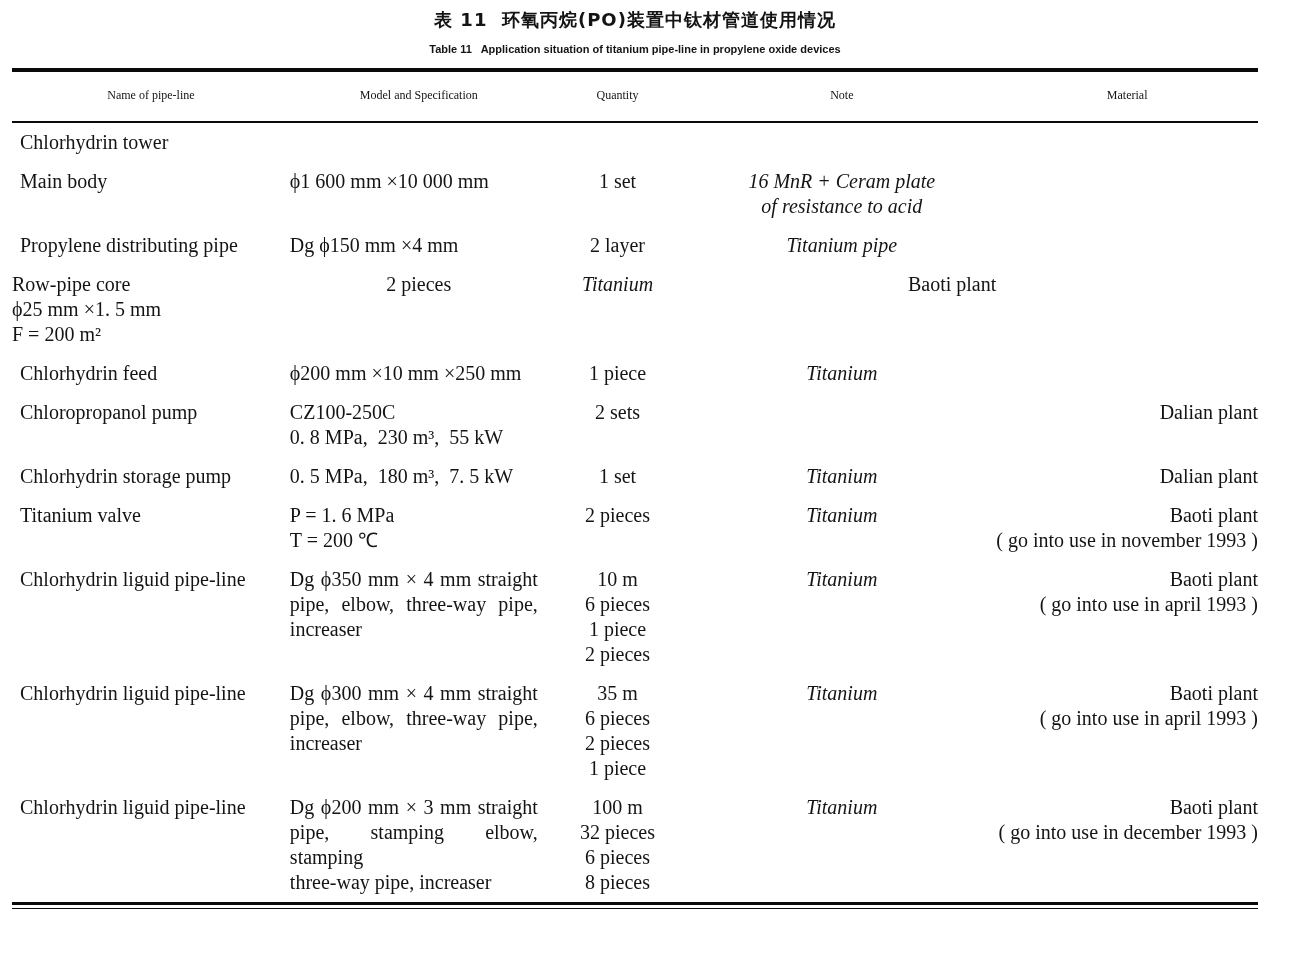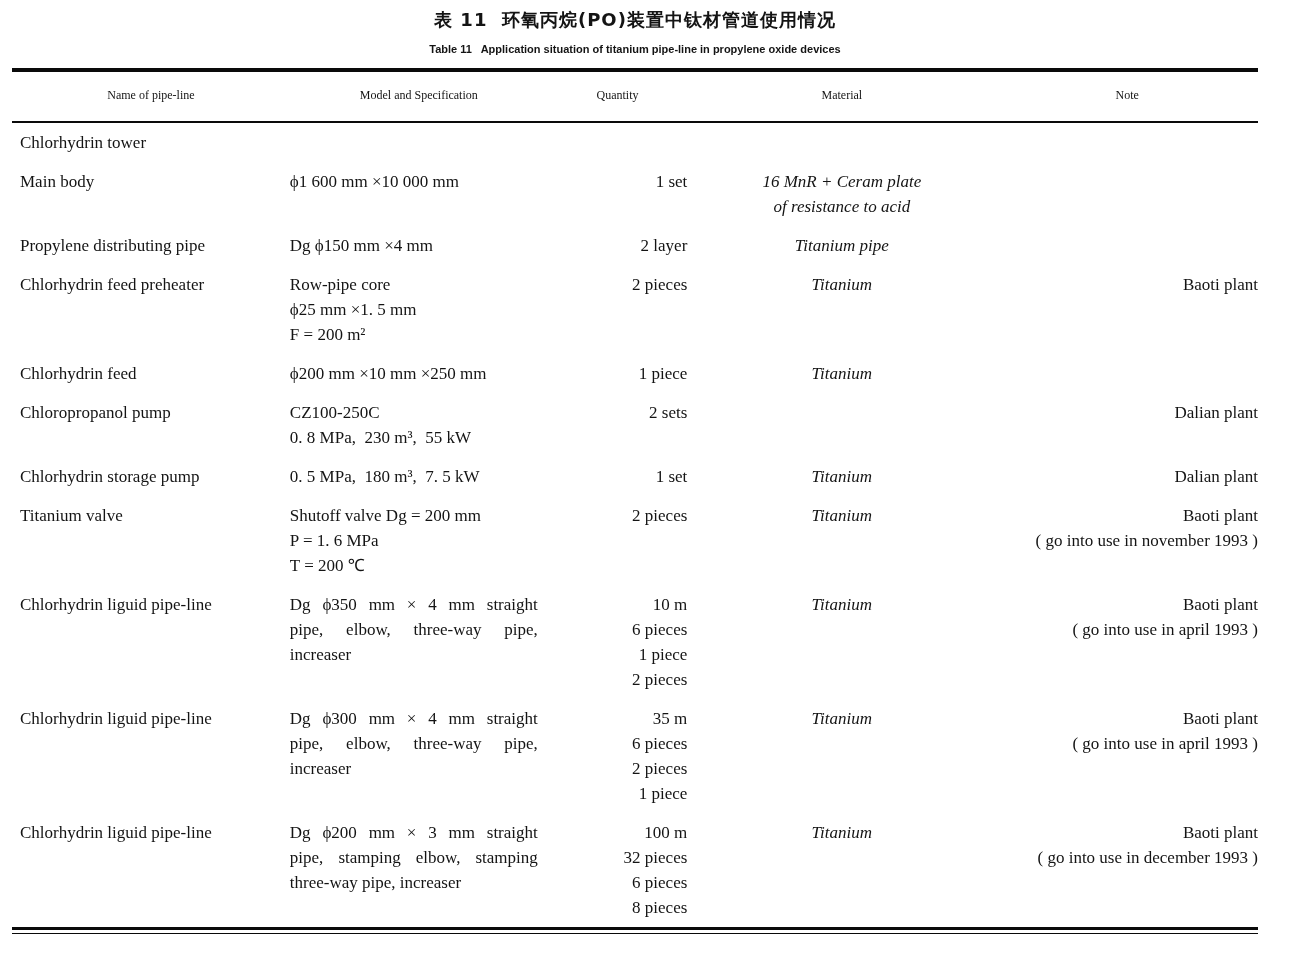"Material" div.cell { order: before "Note" -> after "Note" }
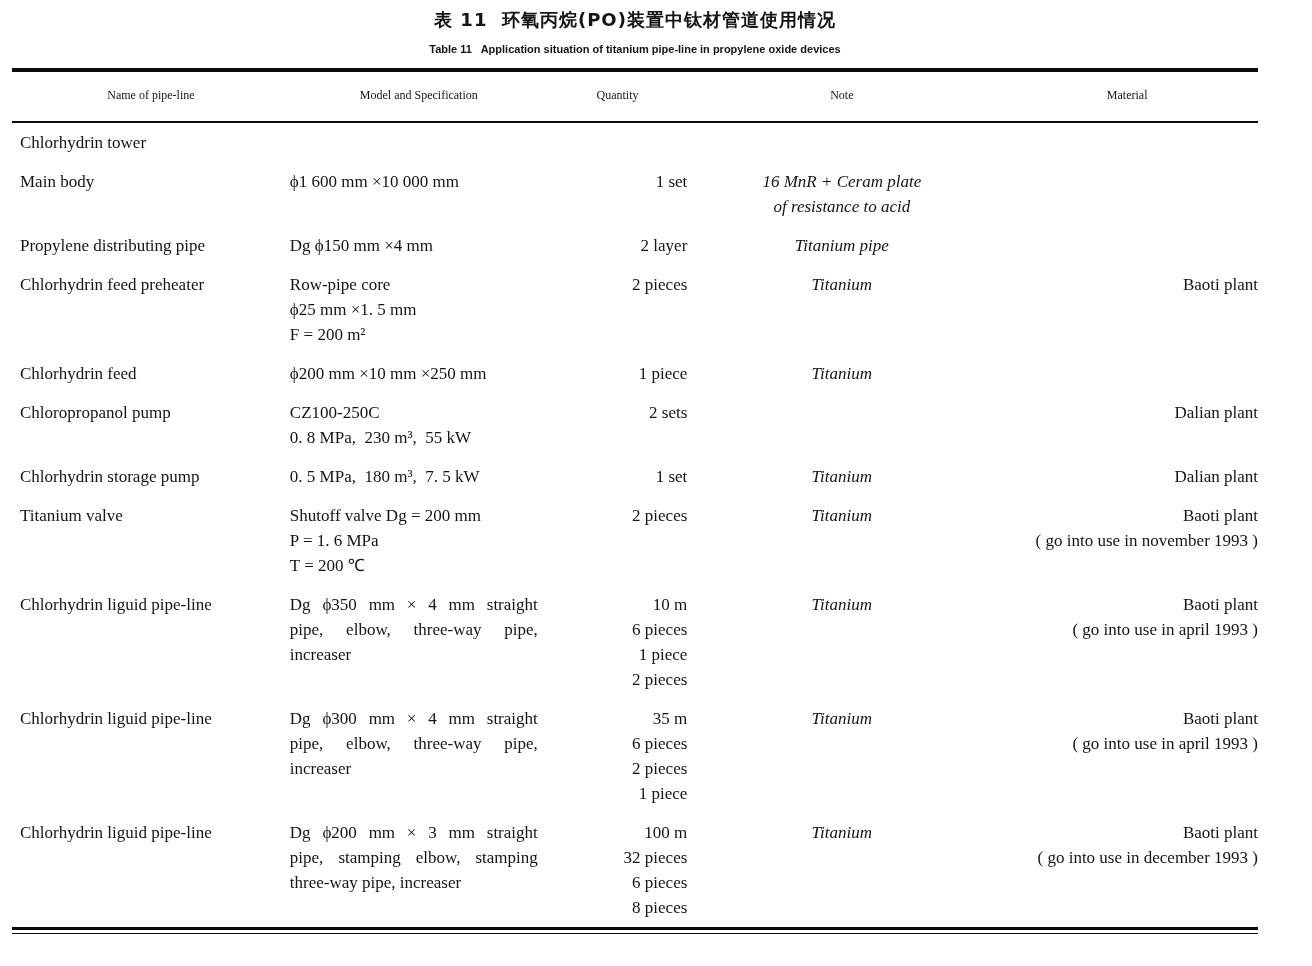"Chlorhydrin tower" .cell { font-size: 17px -> 20px }
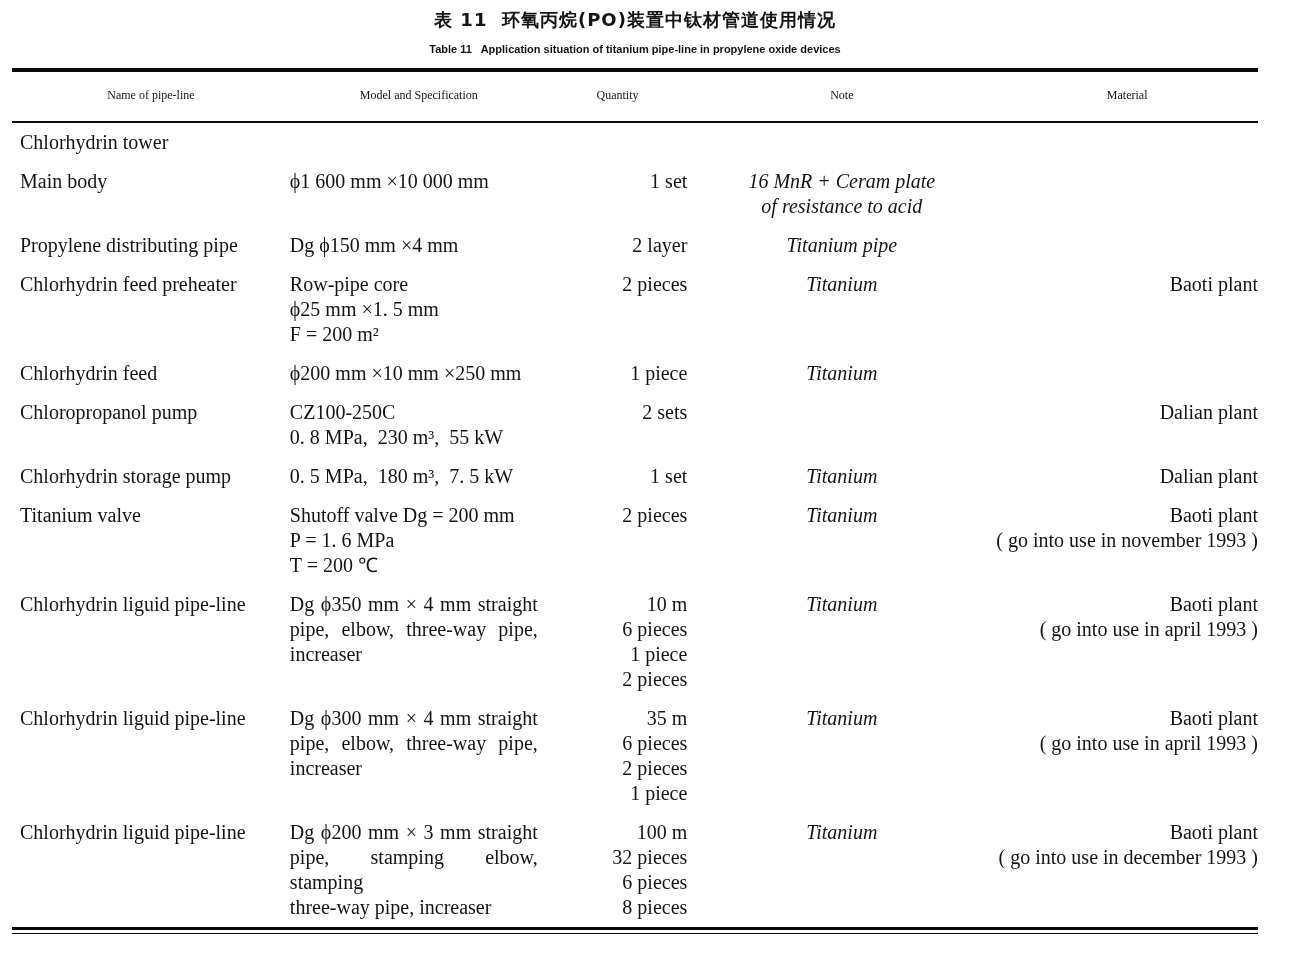"1 set" .c-qty { text-align: right -> center }
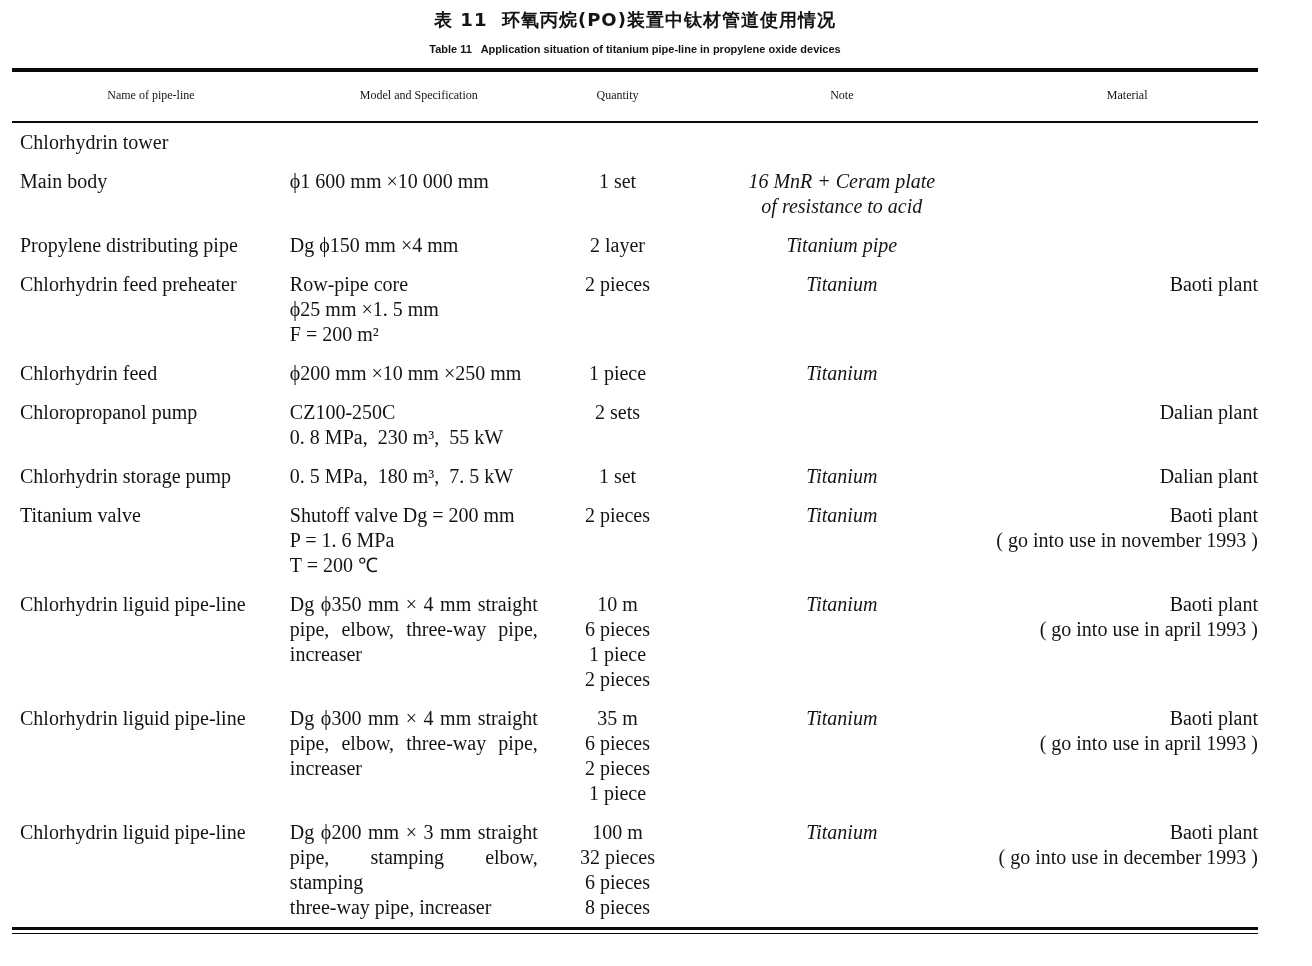"Chlorhydrin feed preheater" div.cell { html: <div> <div>Chlorhydrin feed preheater</div> </div> -> none }
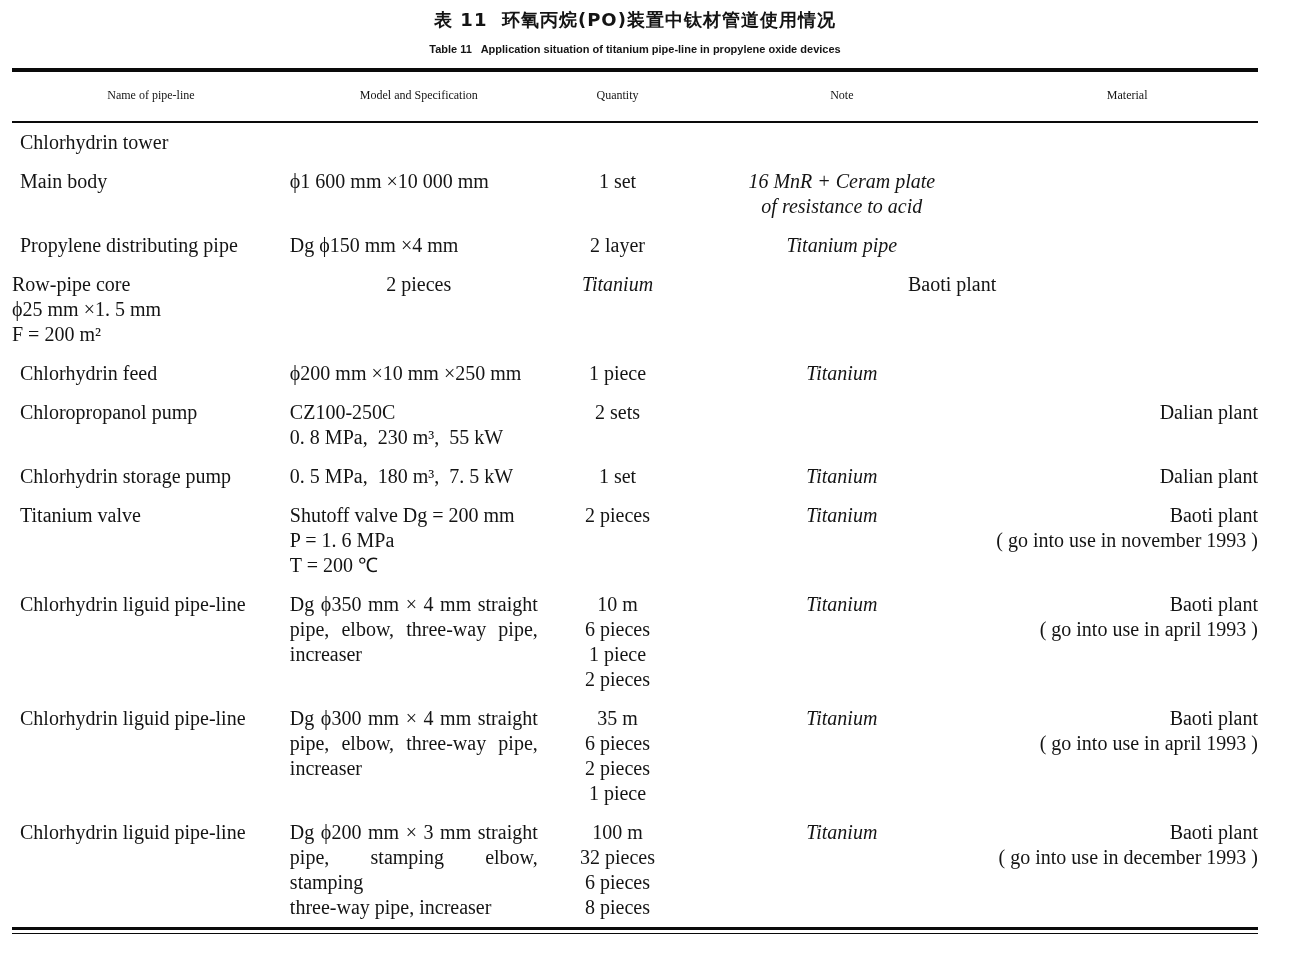"Shutoff valve Dg = 200" div.line { html: <div>Shutoff valve Dg = 200 mm</div> -> none }
